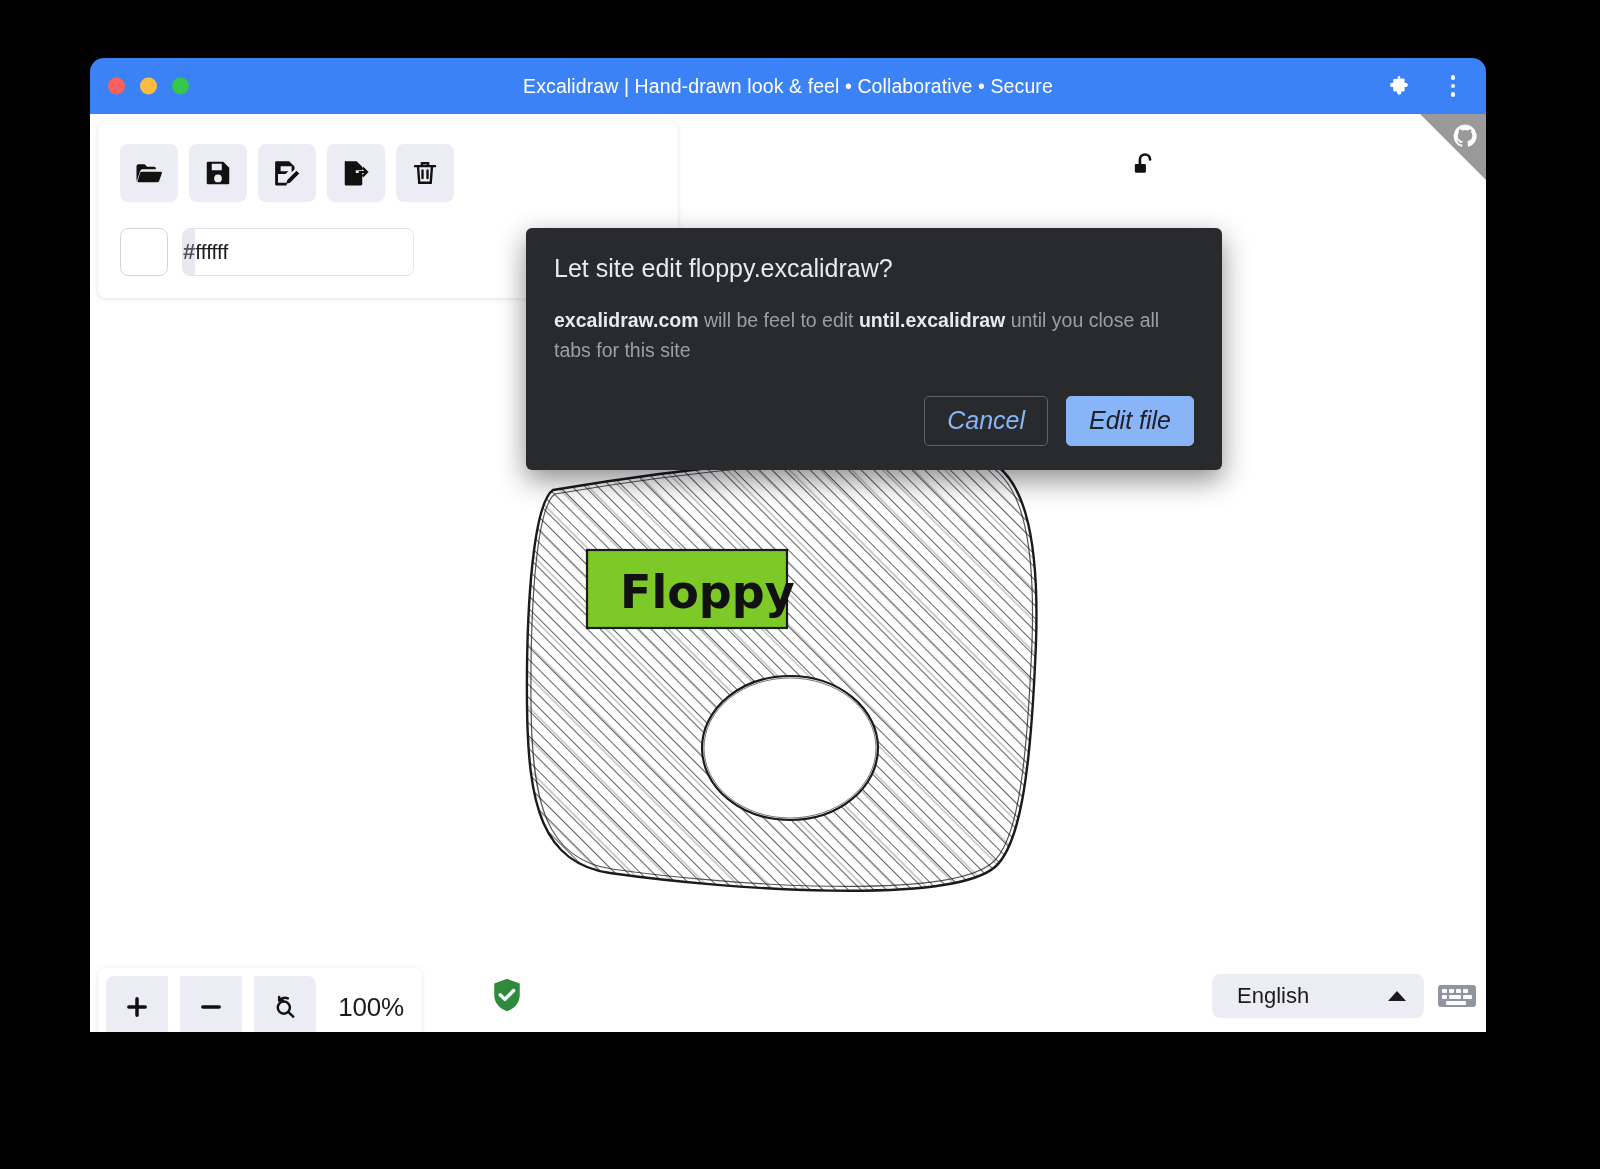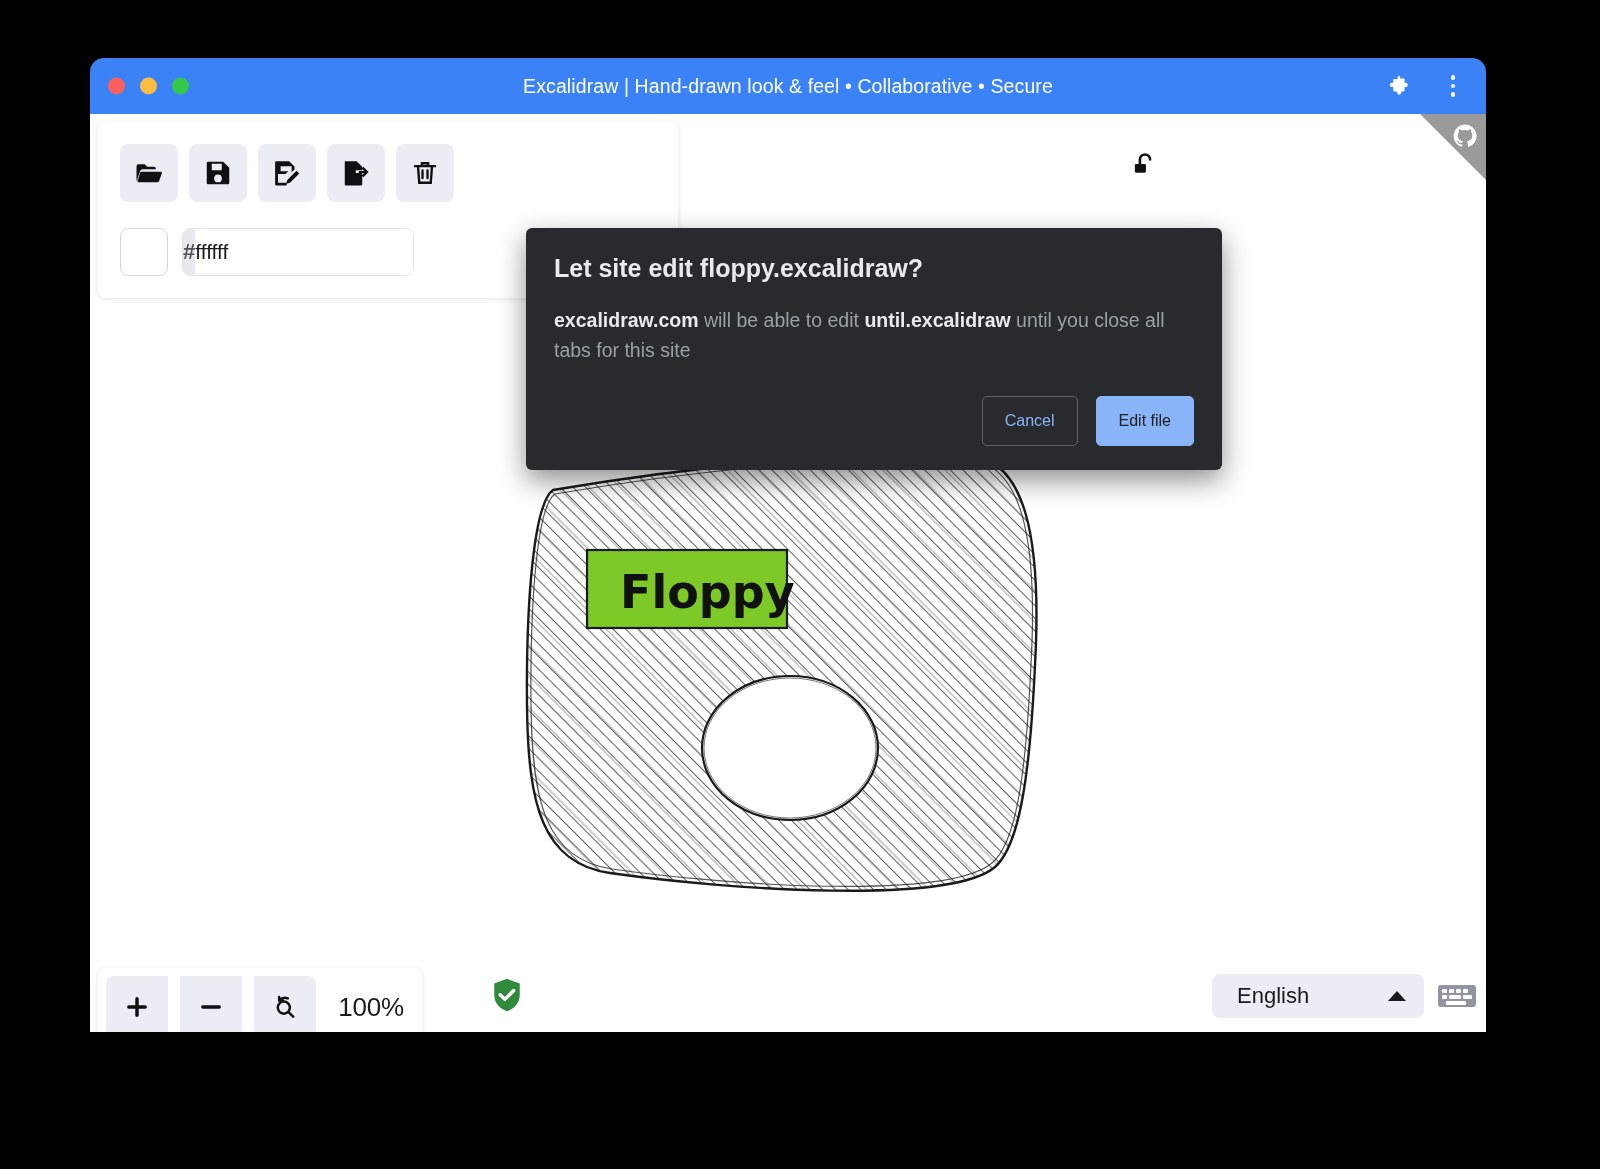"Let site edit floppy.excalidraw?" .dialog-title { font-weight: 700 -> 400 }
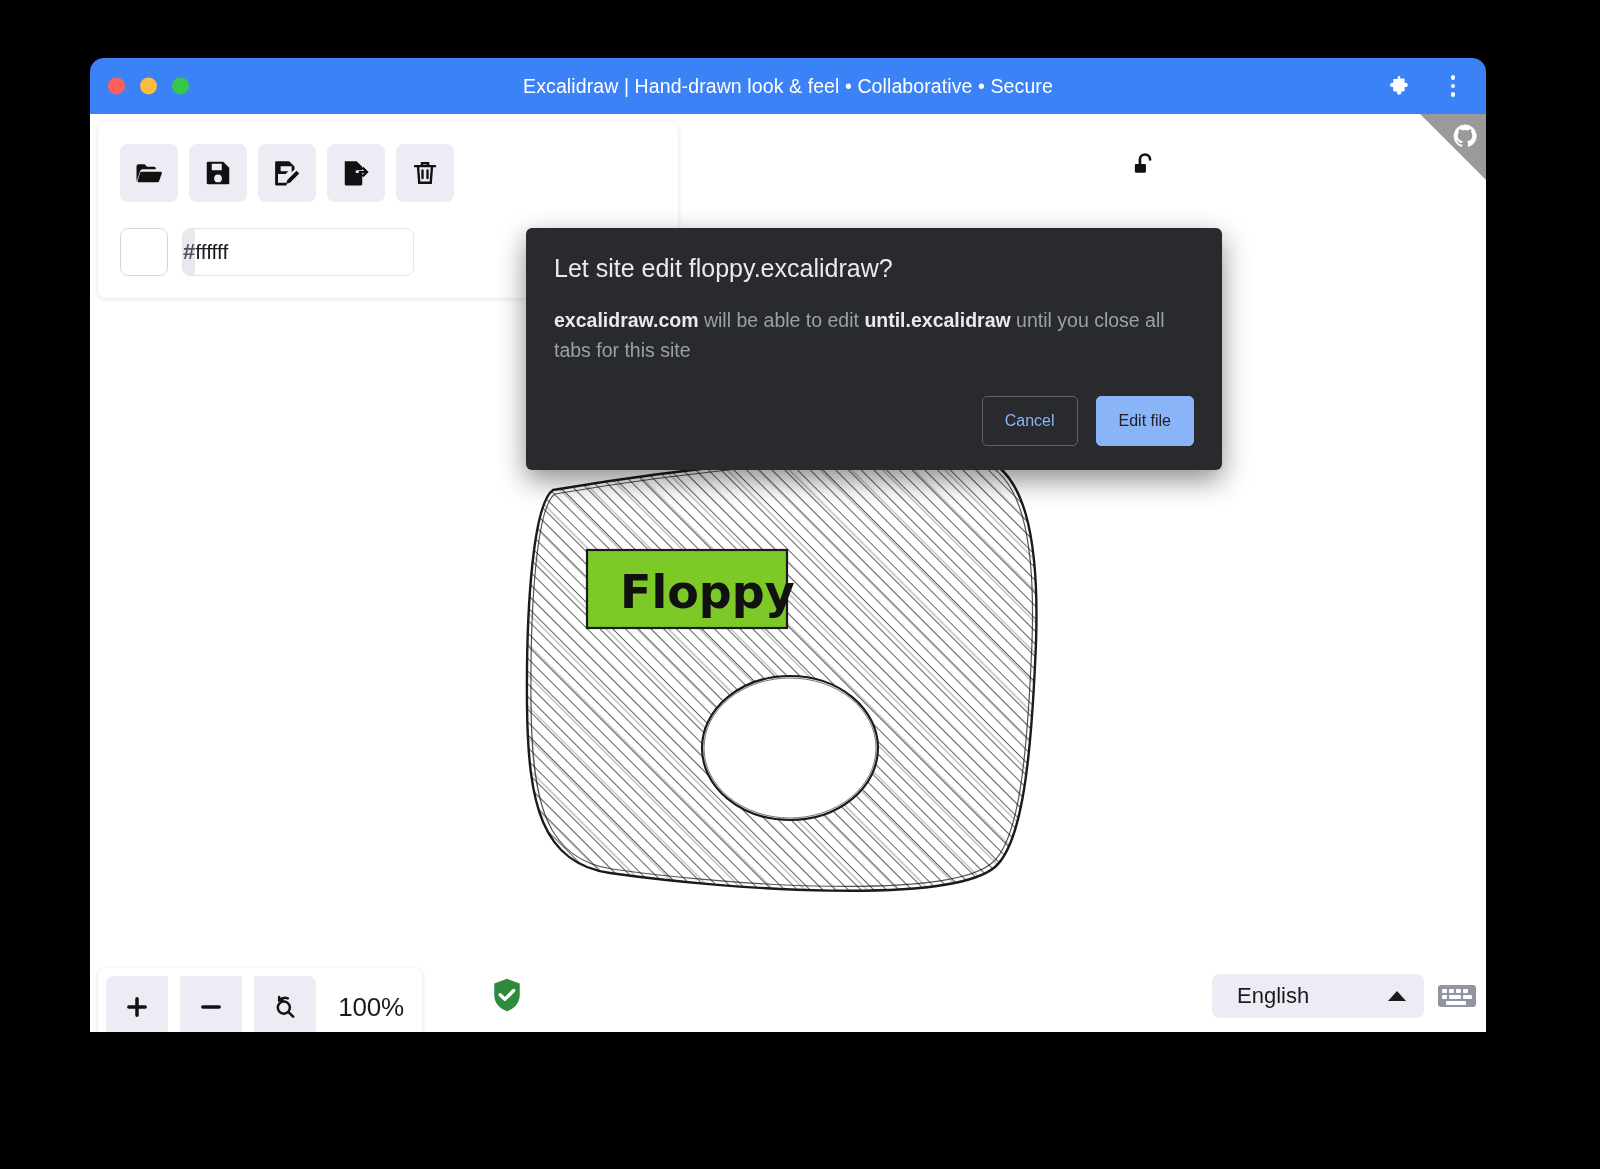"will be able to edit" span { text: able -> feel }
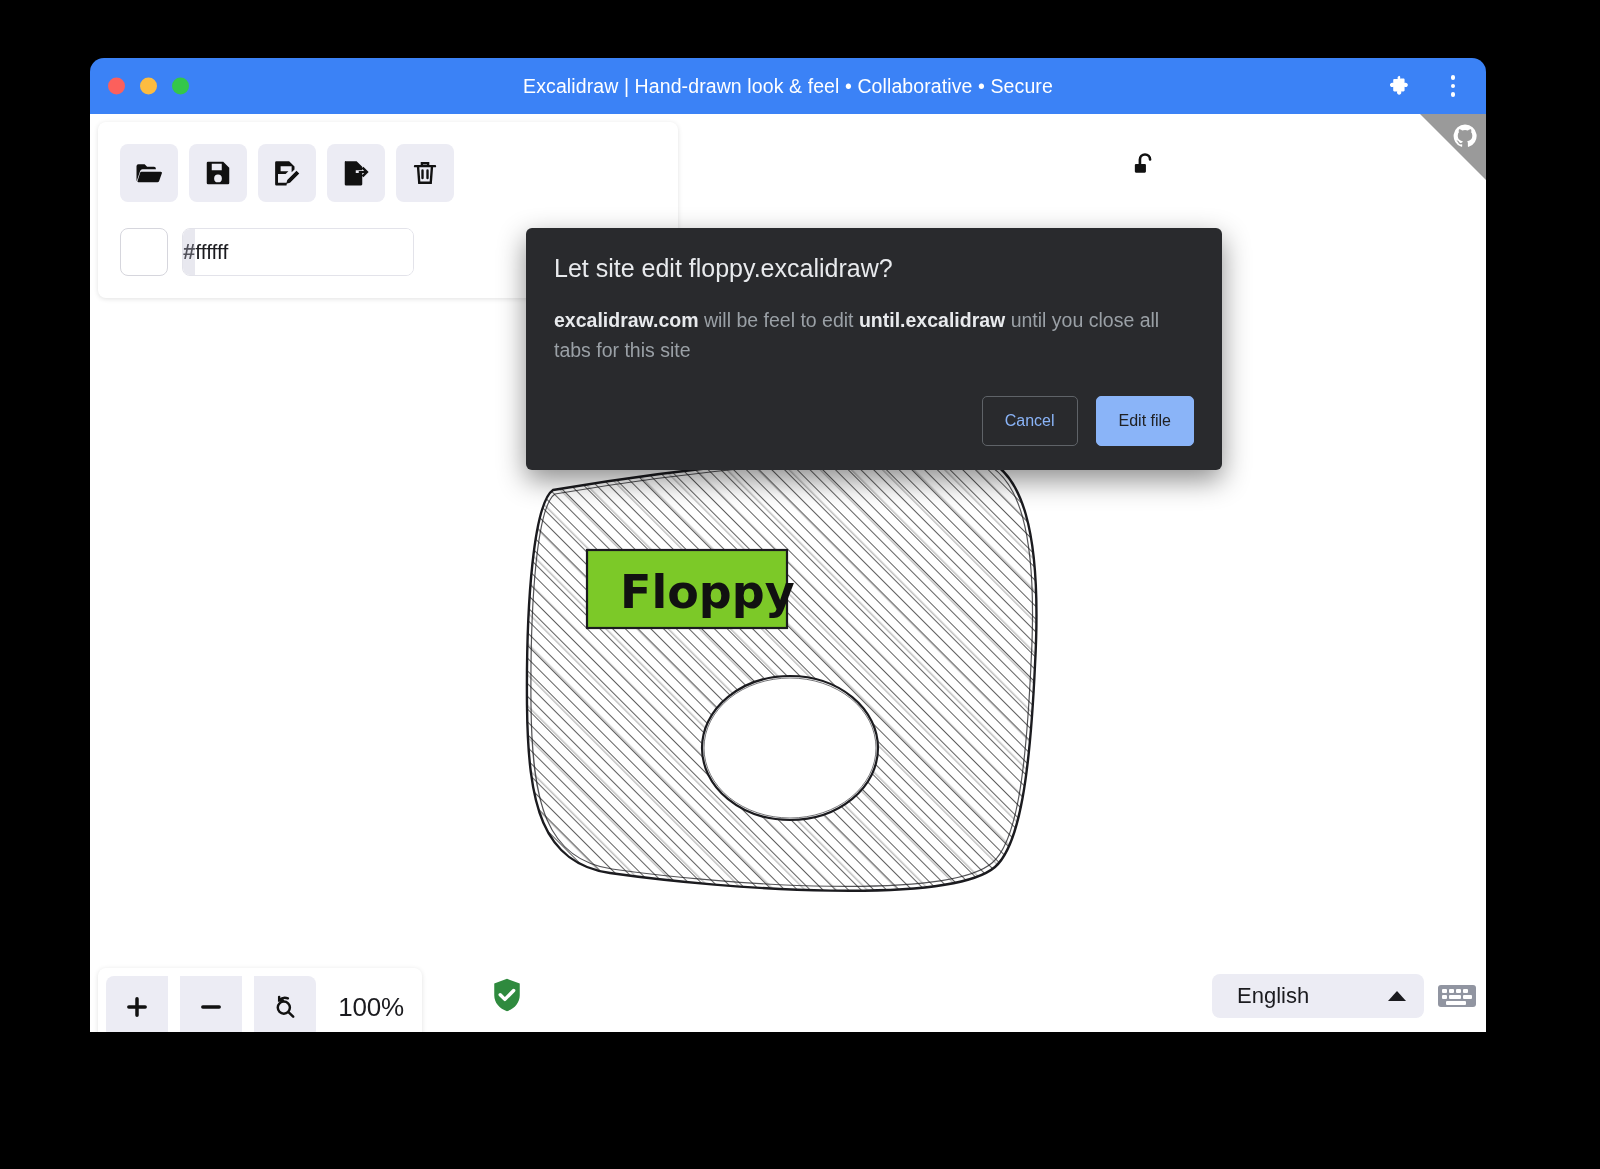"Cancel" .btn { font-size: 16px -> 25px; font-style: none -> italic }
